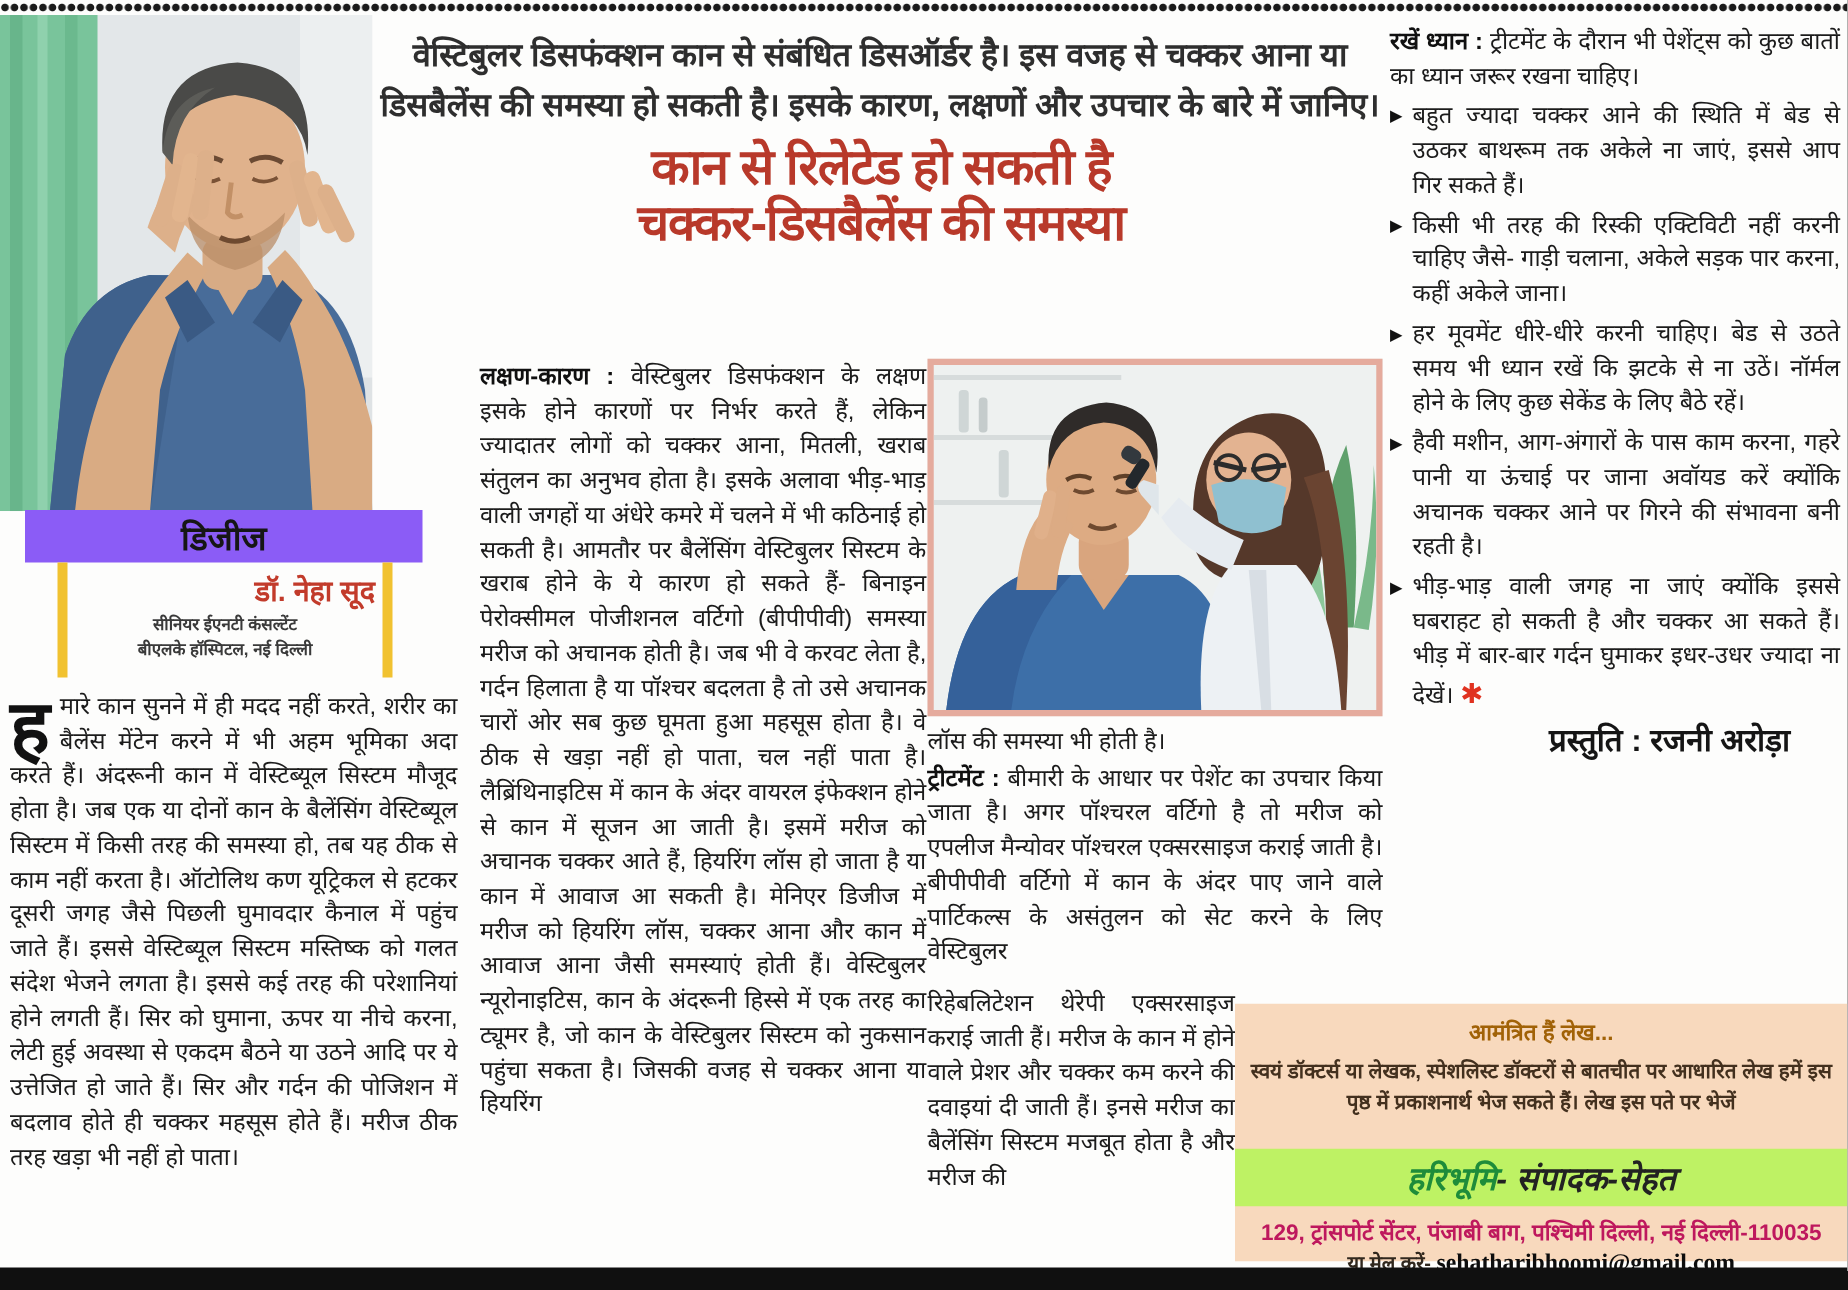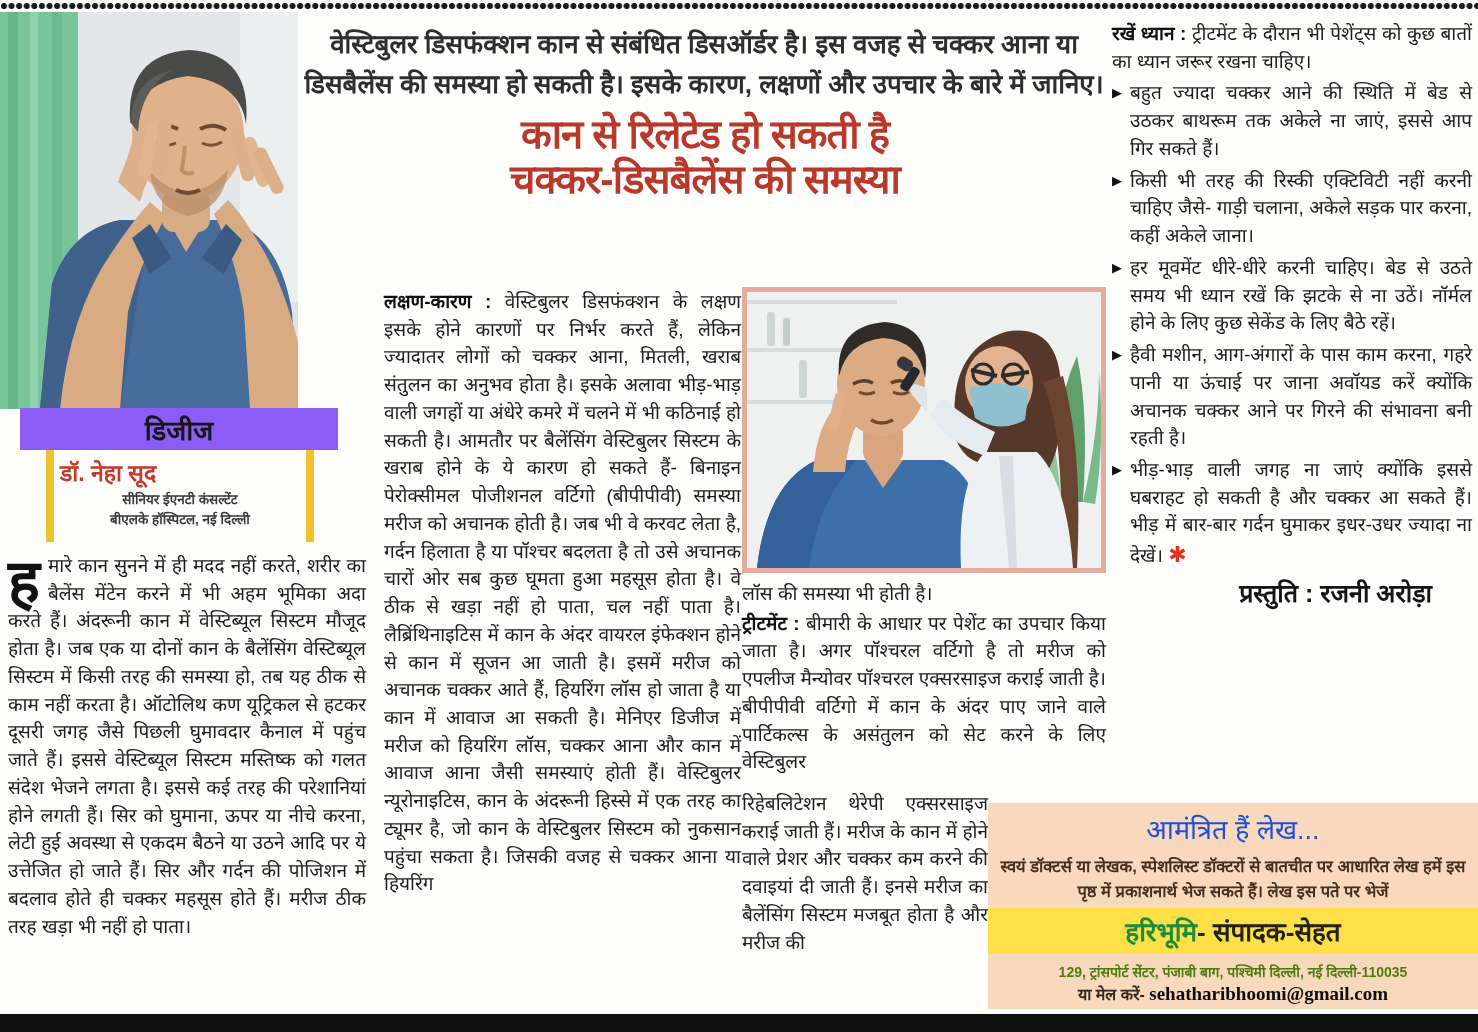"डॉ. नेहा सूद" .doc-name { text-align: left -> right }
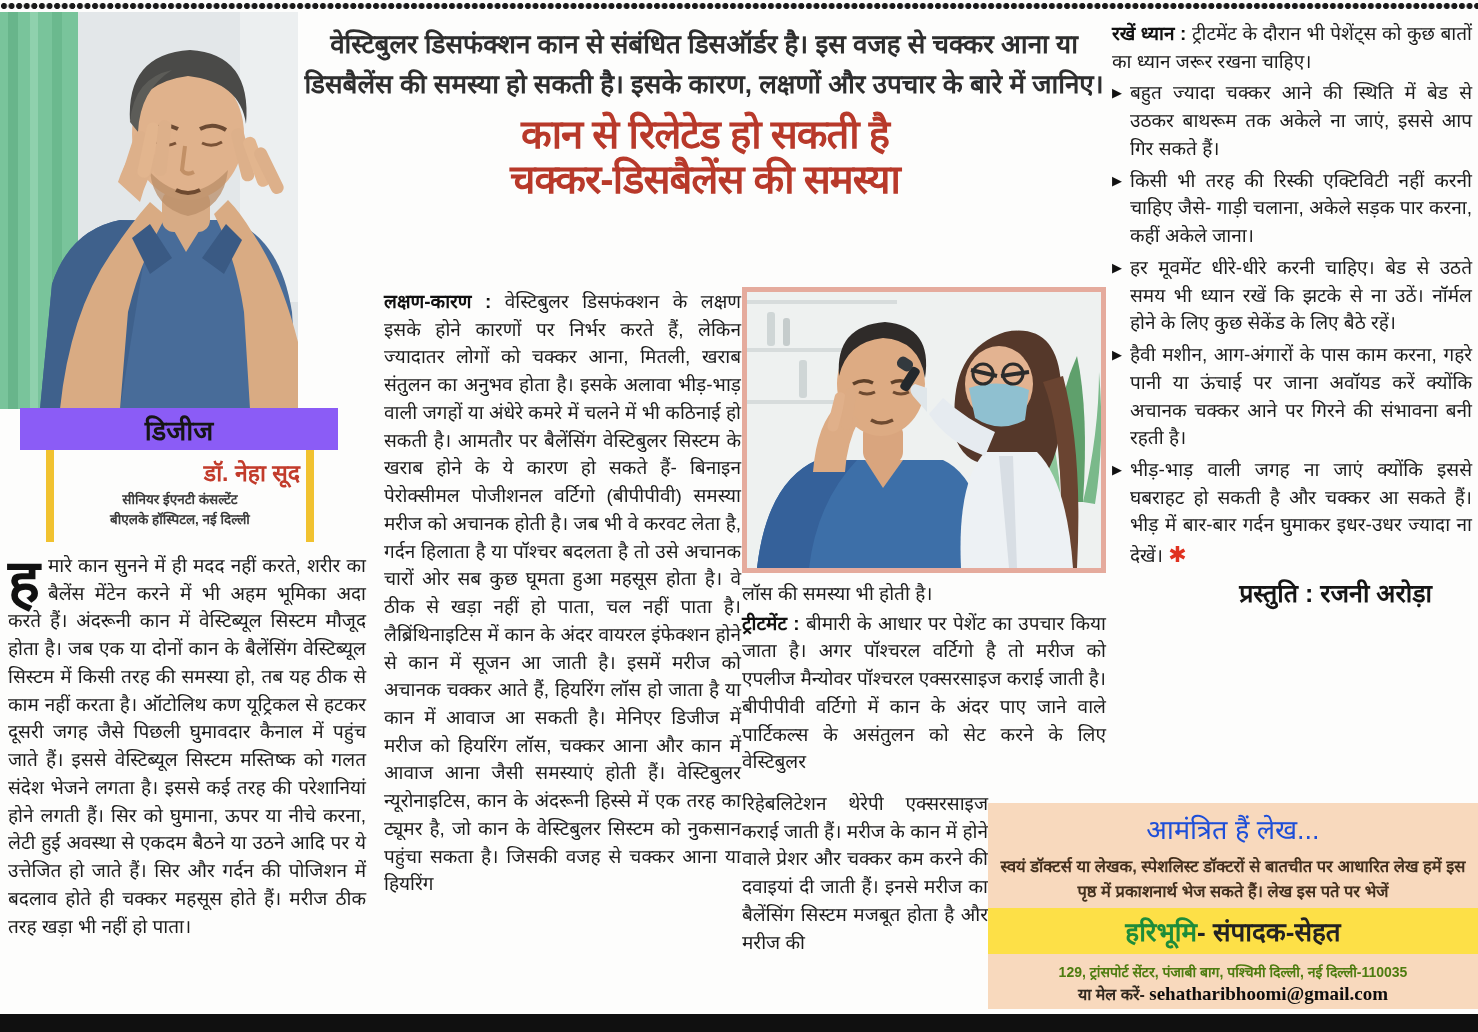"आमंत्रित हैं लेख..." .invite-title { color: #1d4ed8 -> #a16207; font-size: 27px -> 18px; font-weight: normal -> bold }
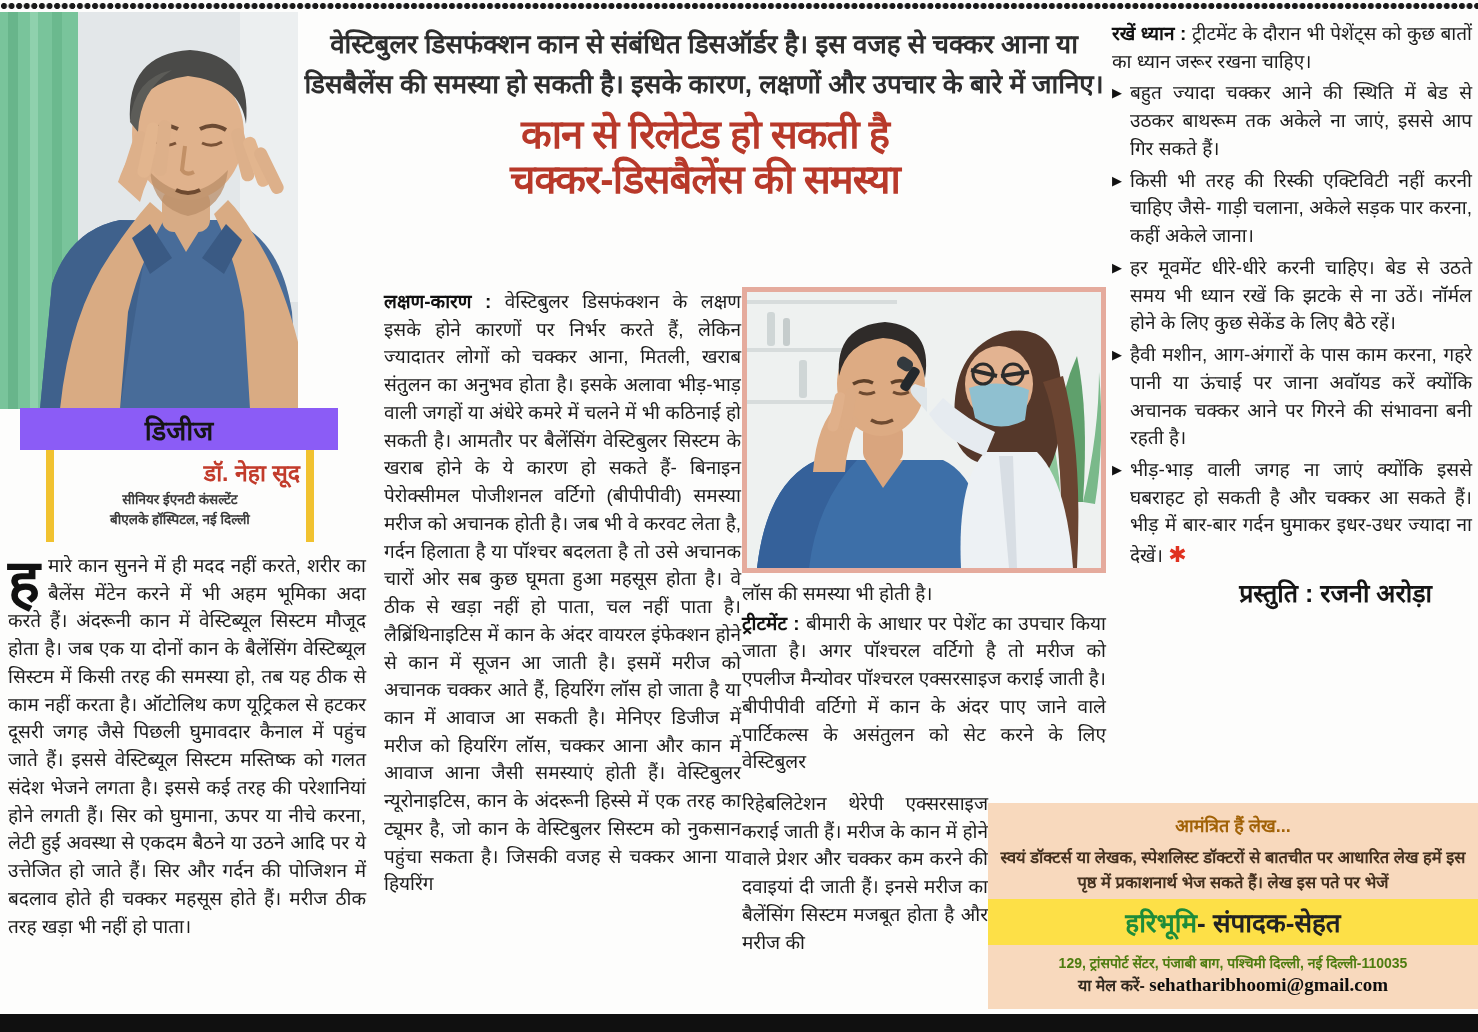"हरिभूमि- संपादक-सेहत" .invite-band { background: #fde047 -> #bef264; font-style: none -> italic; margin-top: 4px -> 24px }
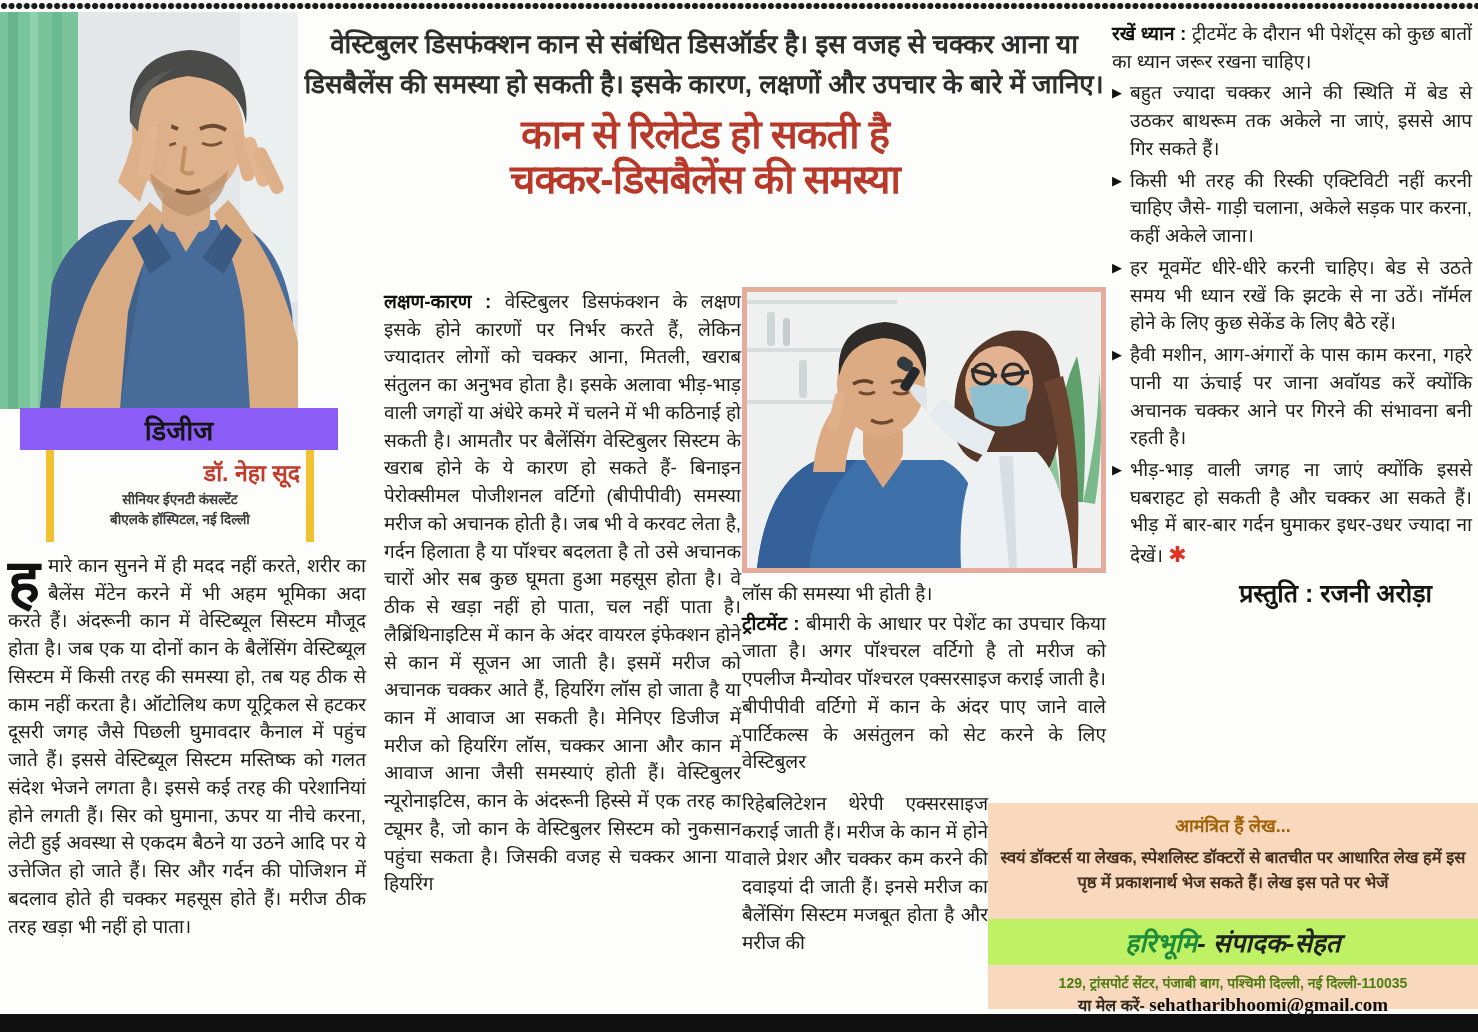"129, ट्रांसपोर्ट सेंटर, पंजाबी बाग," .invite-address { color: #4d7c0f -> #be185d; font-size: 14px -> 18px }
